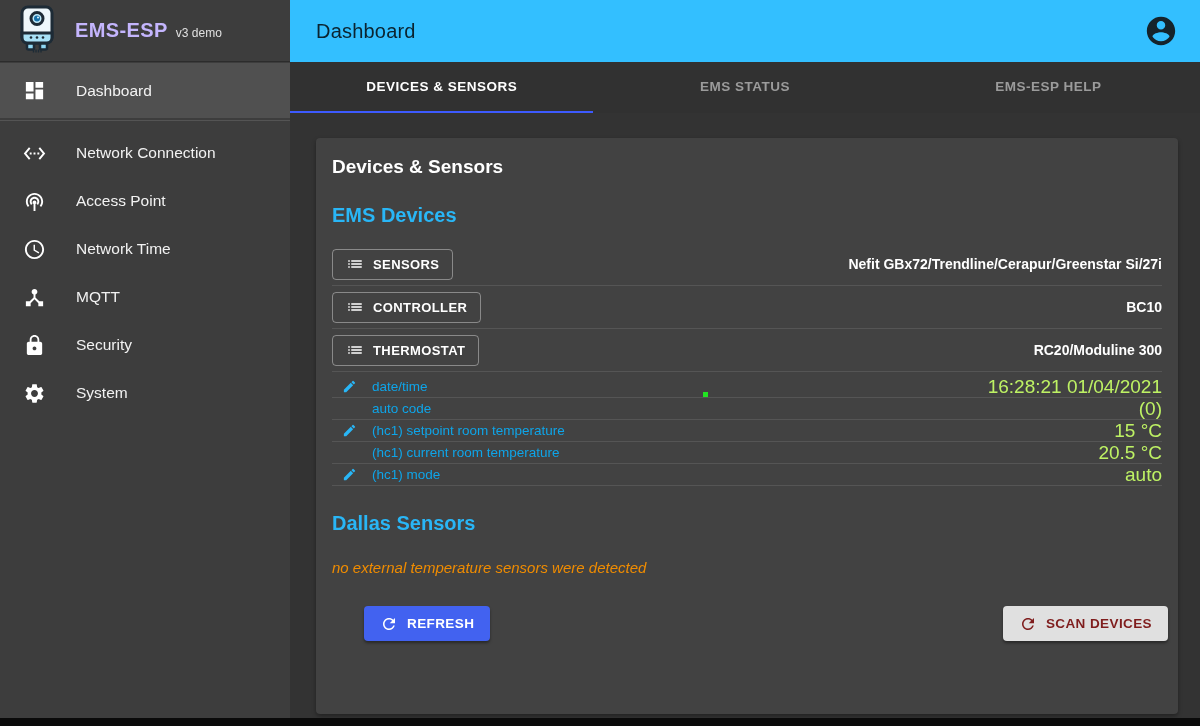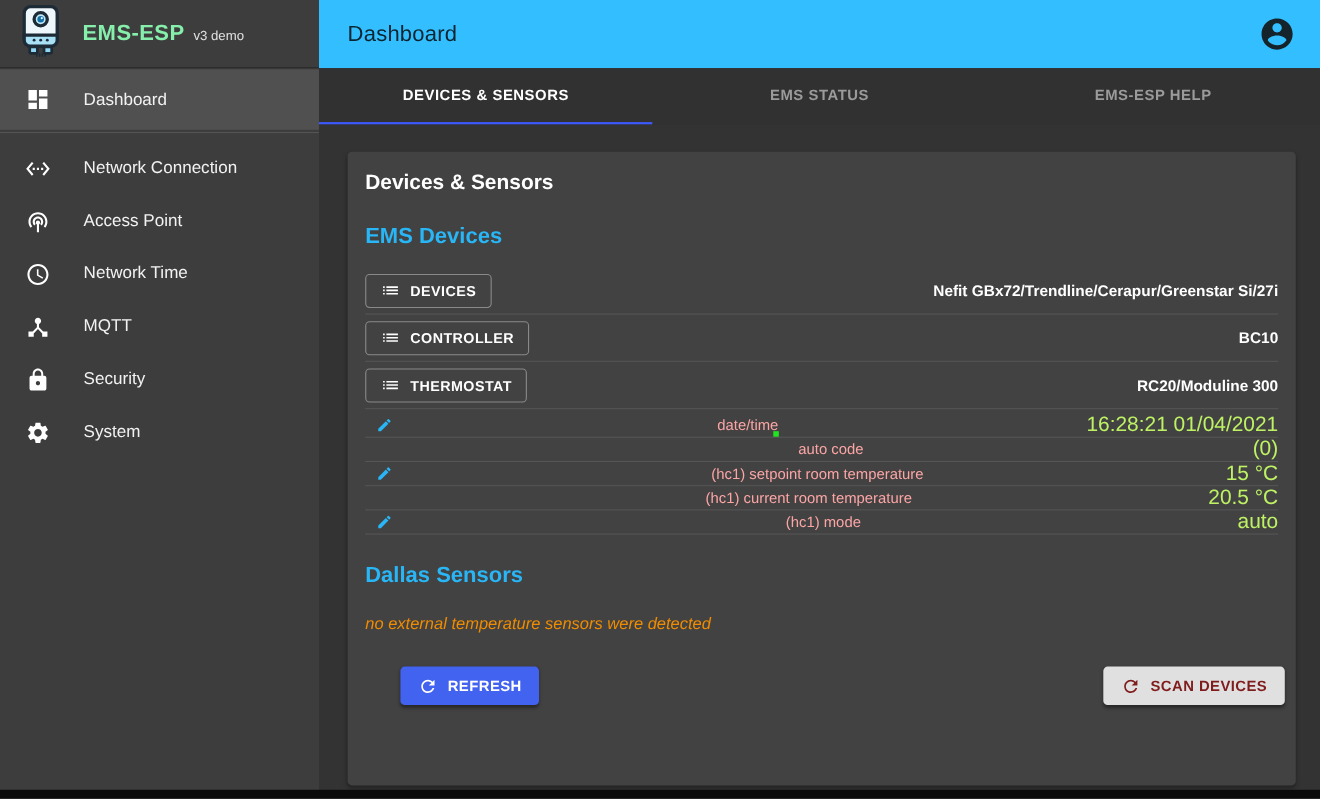"EMS-ESP" .app-title { color: #86efac -> #c4b5fd }
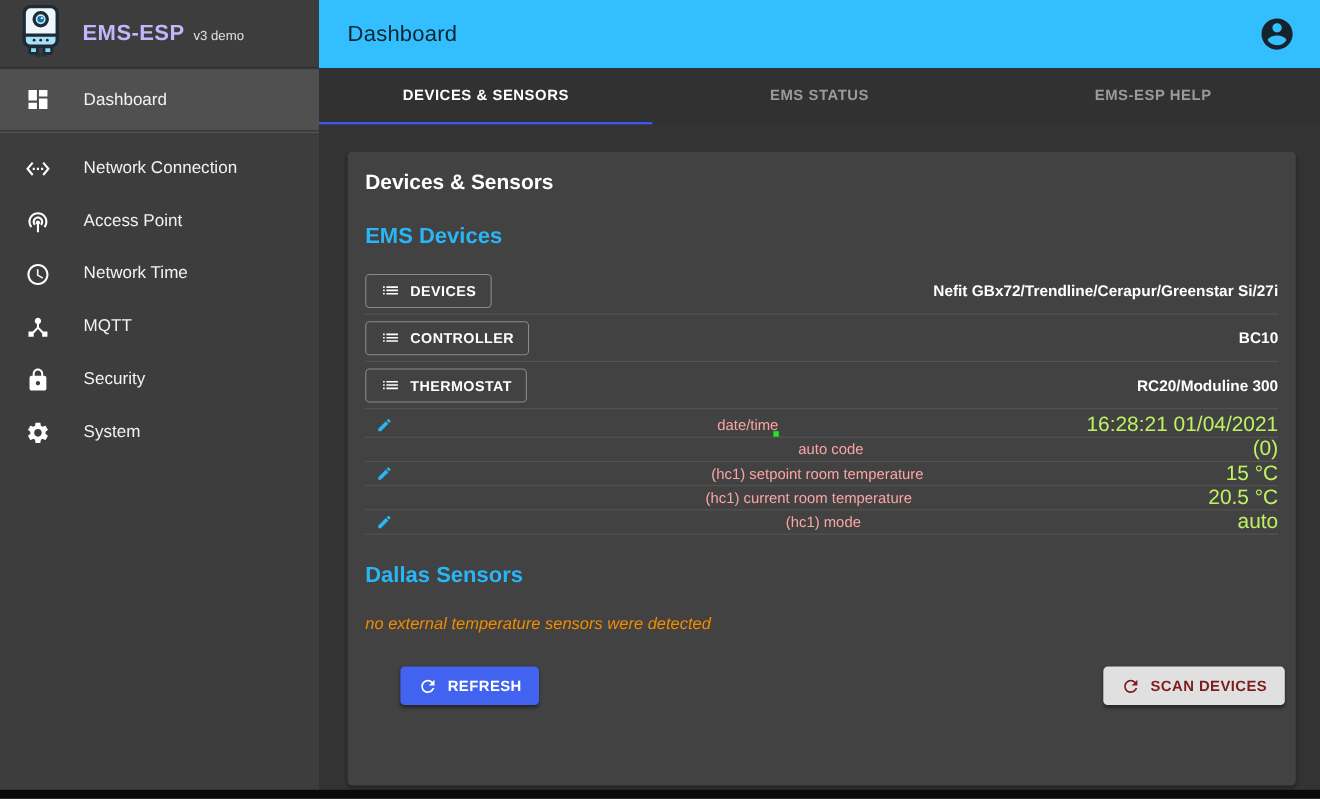"DEVICES" span { text: DEVICES -> SENSORS }
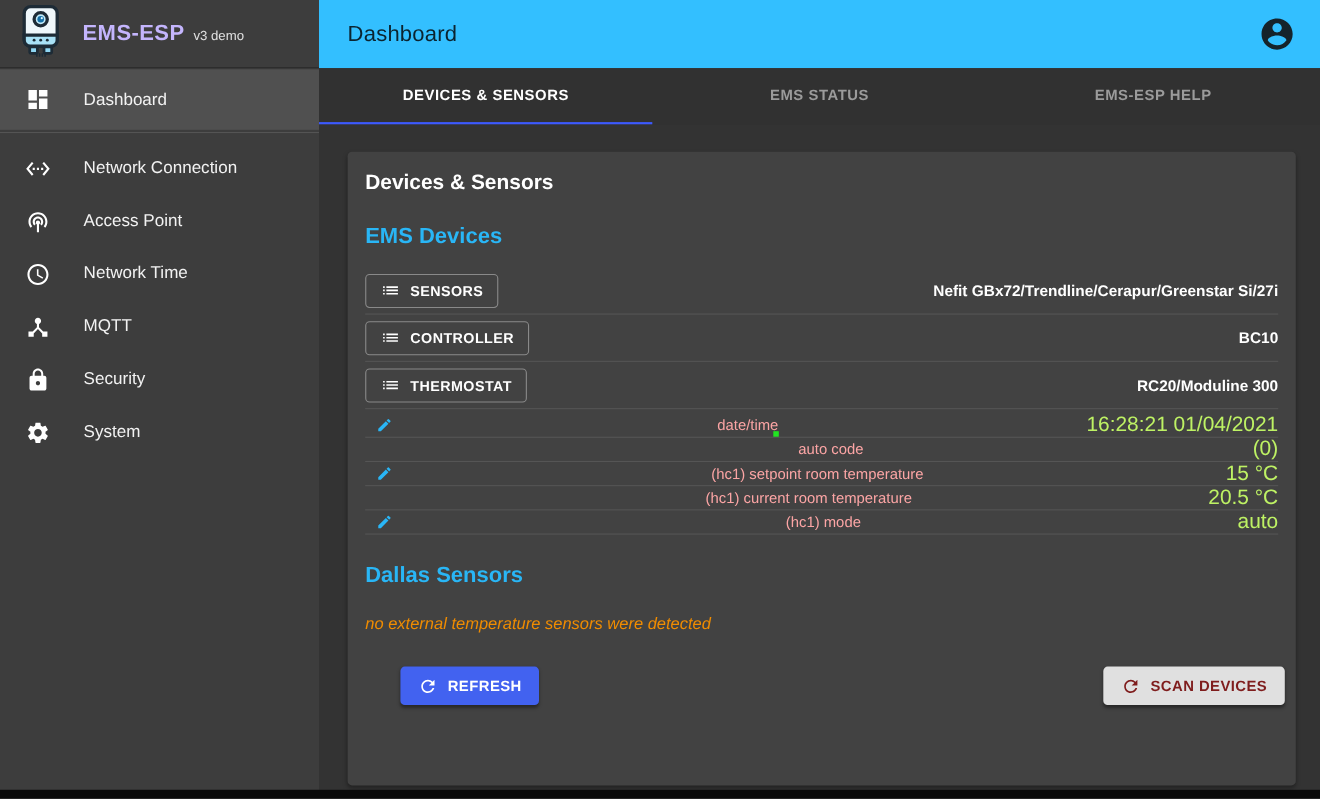"date/time" .detail-name { color: #fca5a5 -> #0ea5e9; text-align: center -> none }
